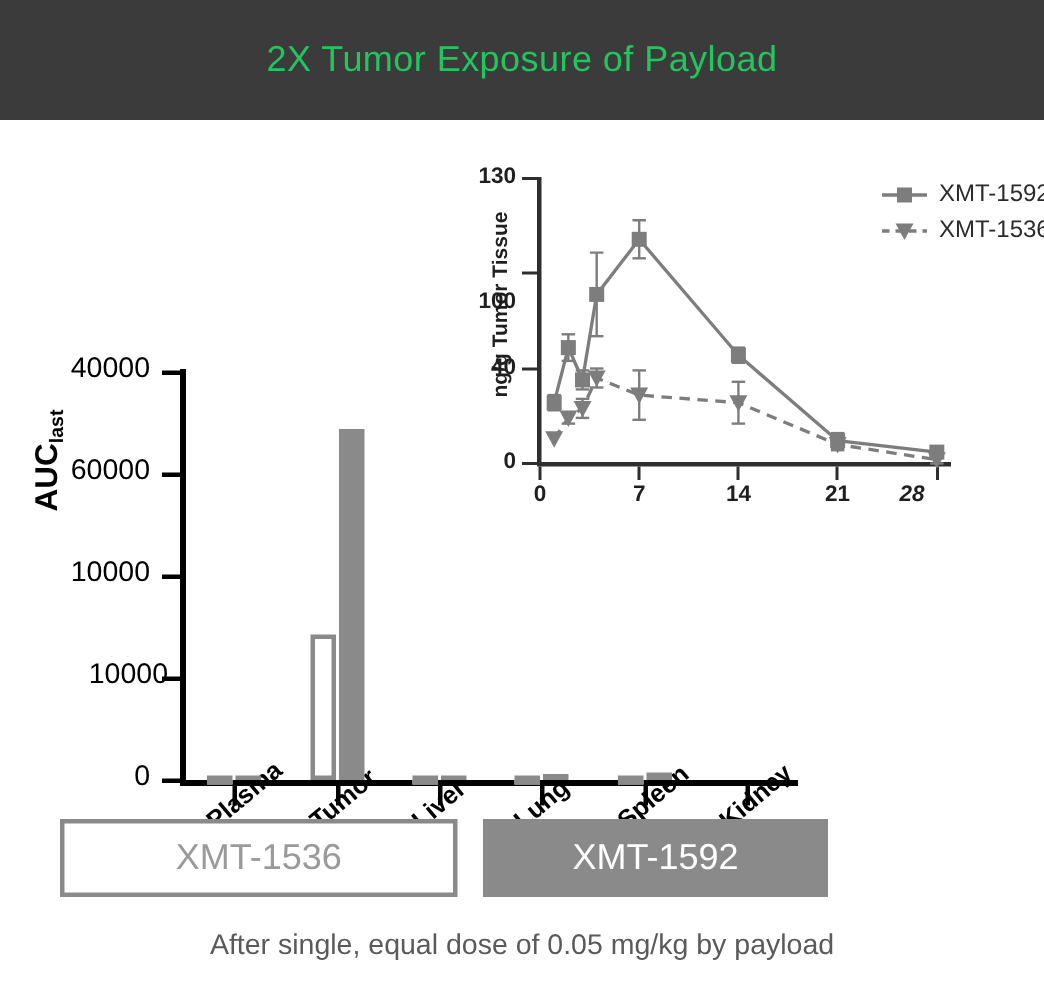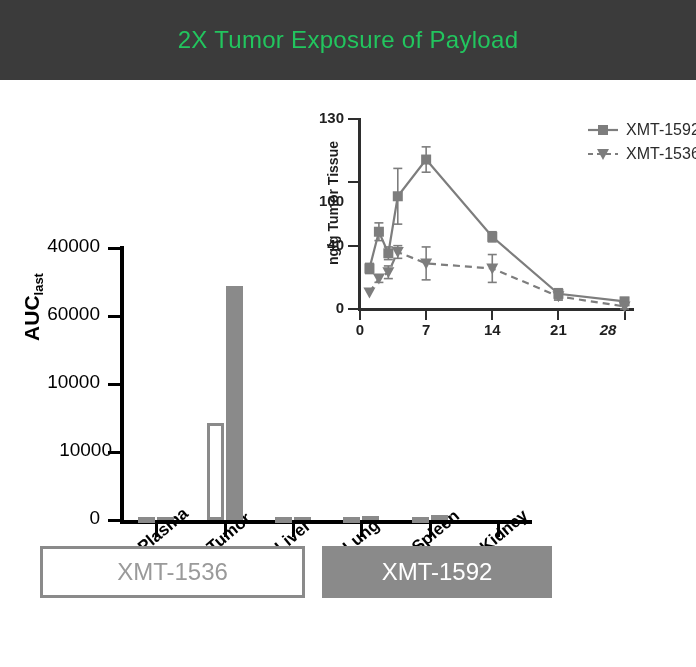"After single, equal dose of" div { html: none -> <div>After single, equal dose of 0.05 mg/kg by payload</div> }
